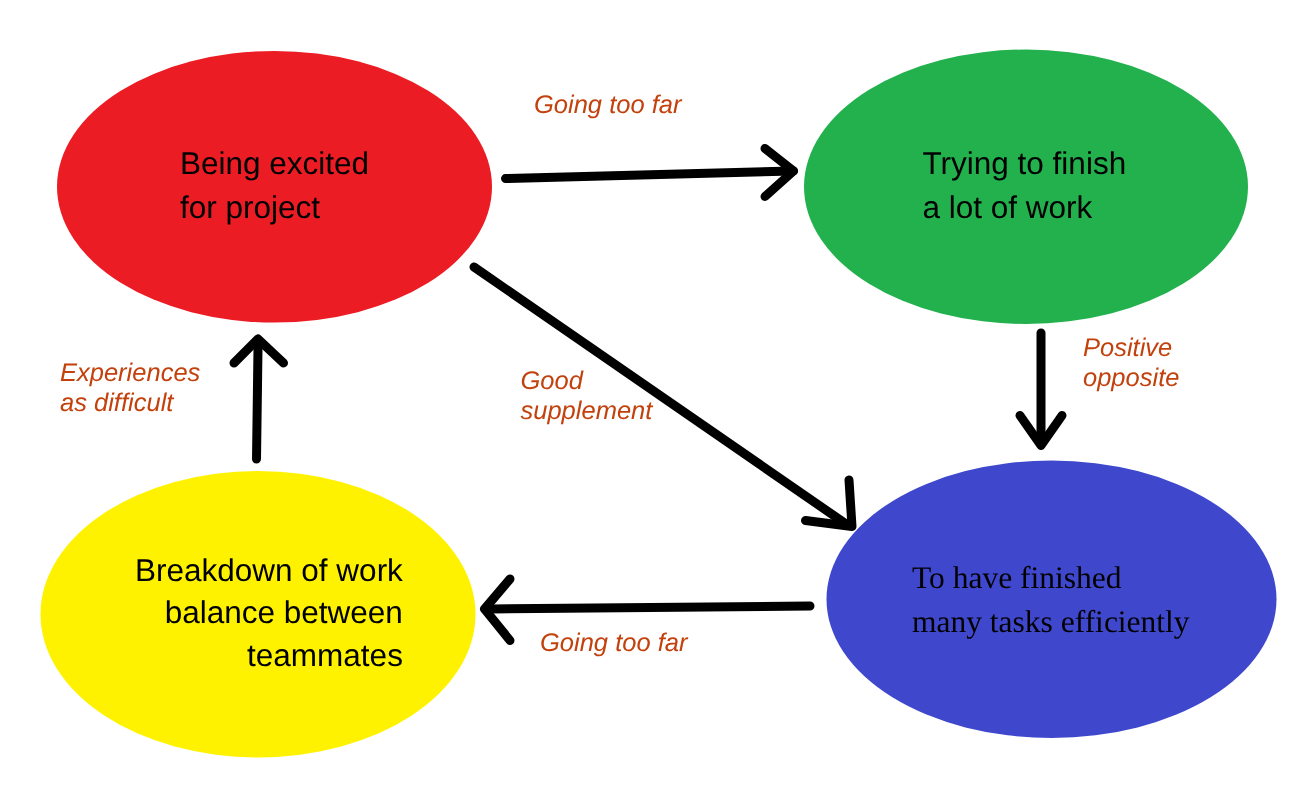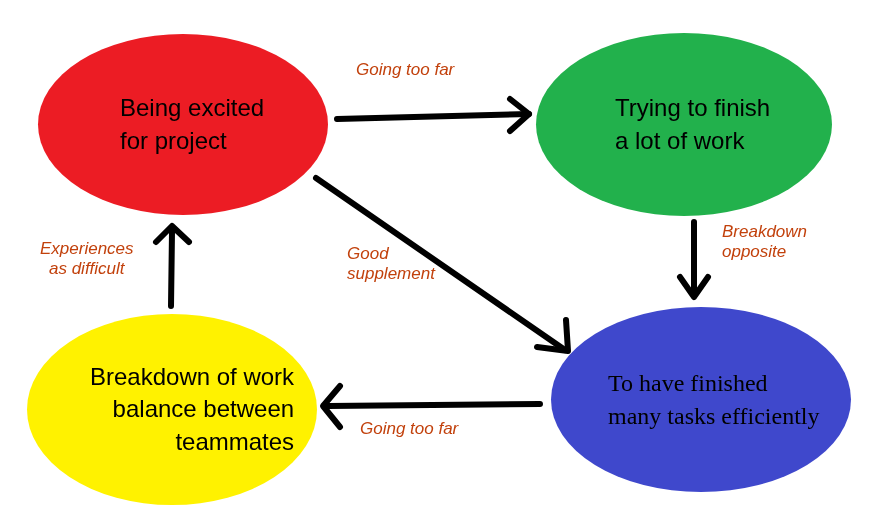"Being excited" .node-text { font-size: 24px -> 21px }
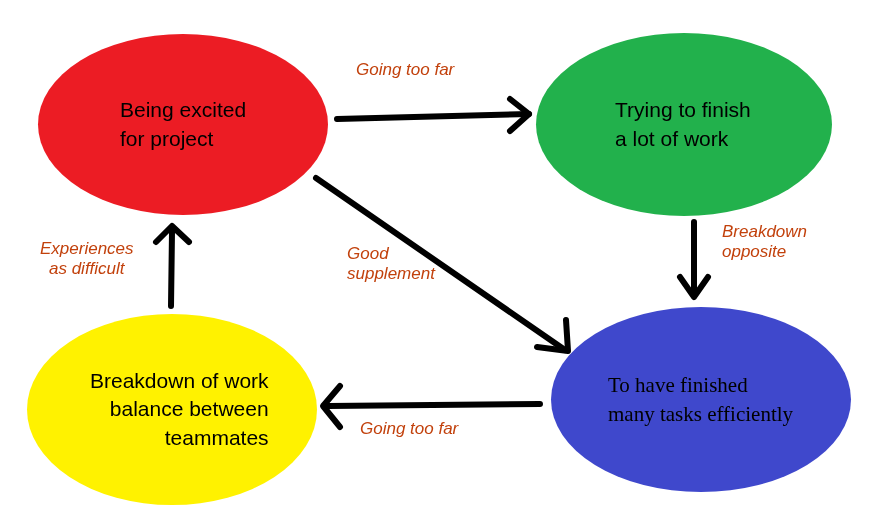"Breakdown" div.edge-label { text: Breakdown -> Positive }
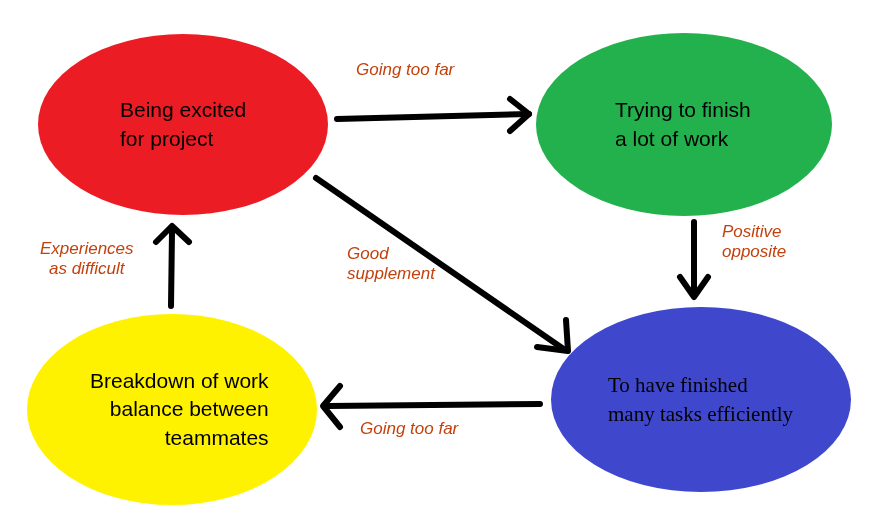"Experiences" .label-experiences { text-align: center -> none }
